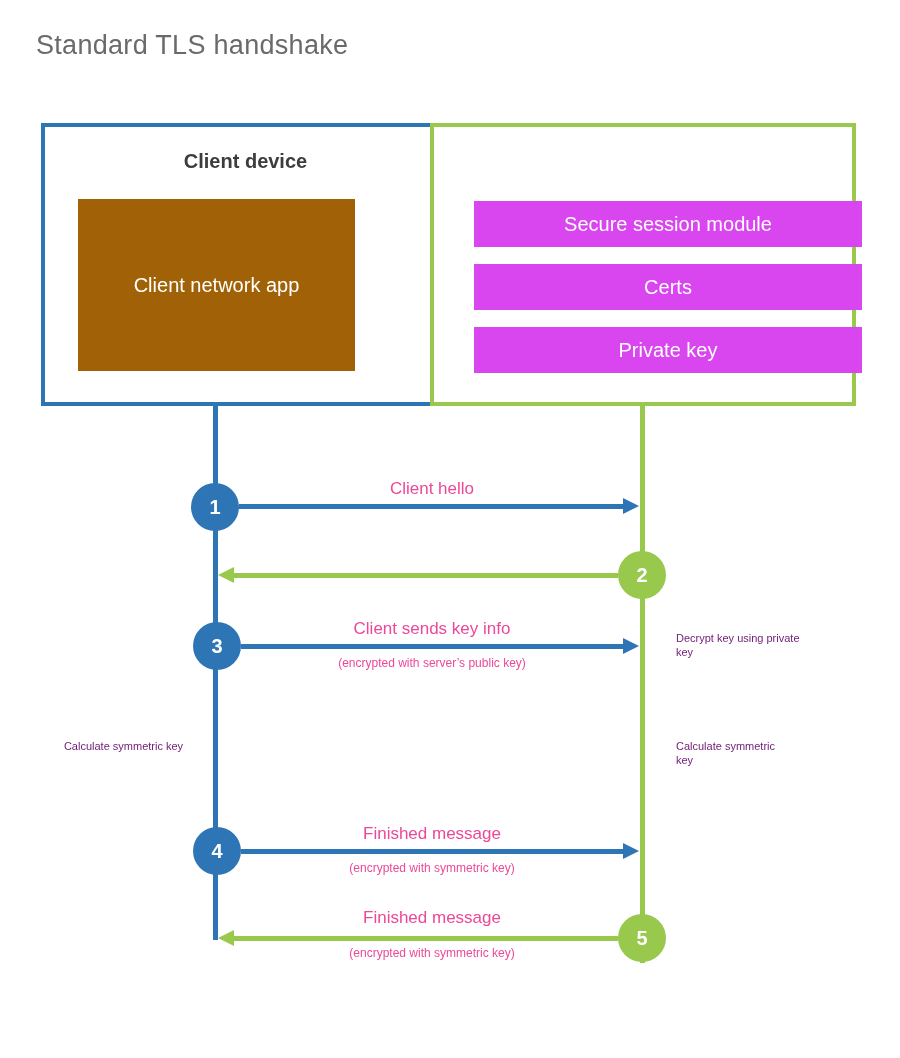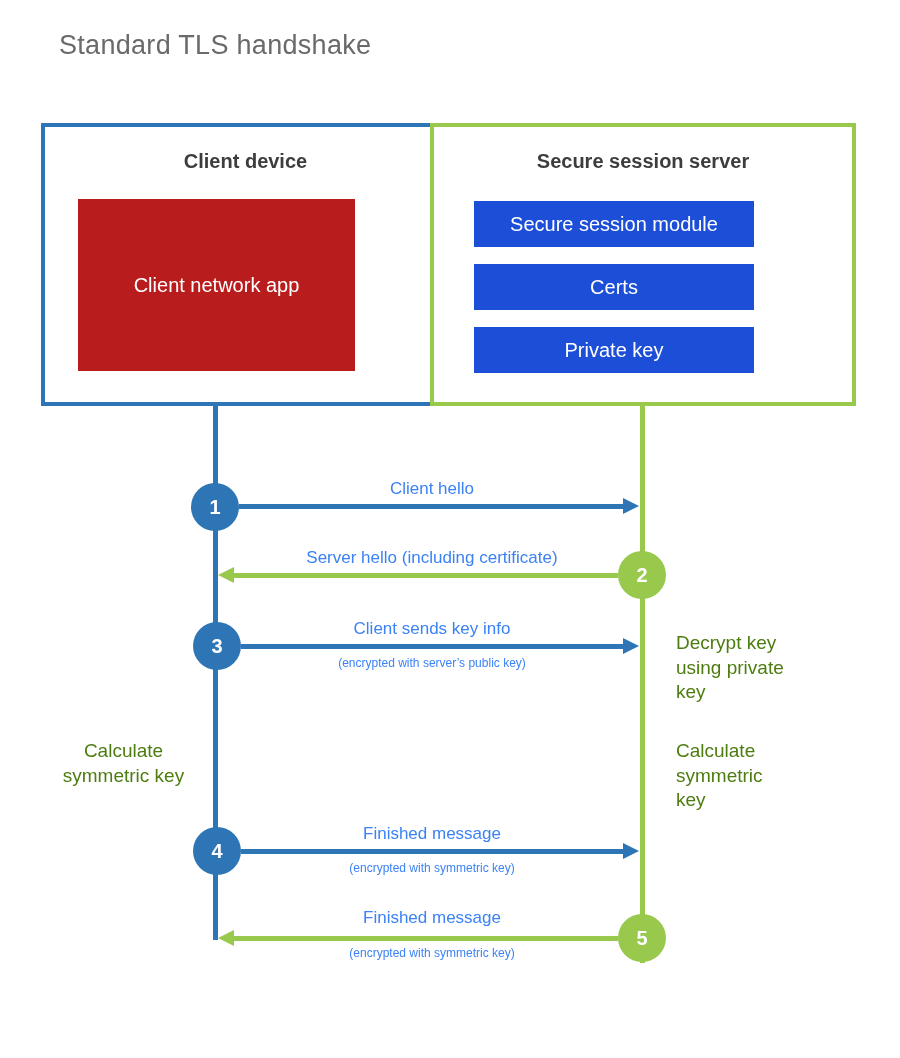"Standard TLS handshake" .diagram-title { margin-left: 23px -> none }
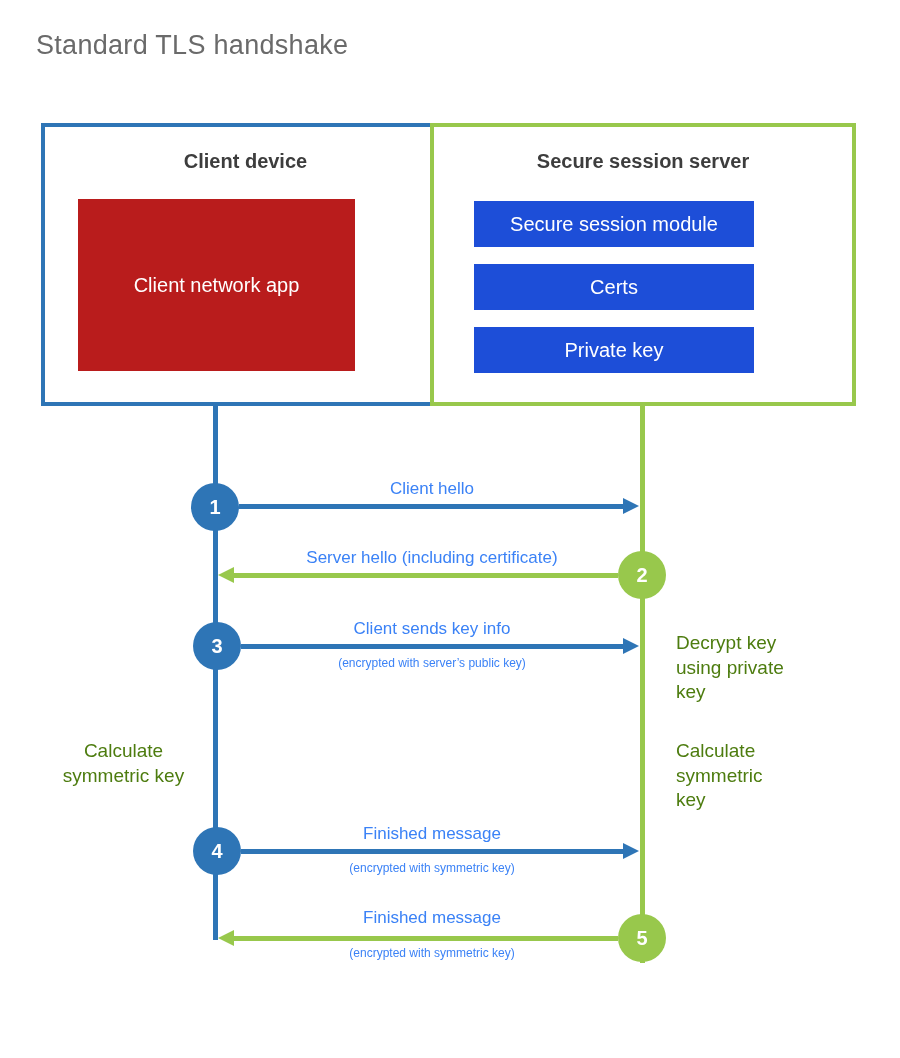"Secure session server" div.actor-title { html: <div>Secure session server</div> -> none }
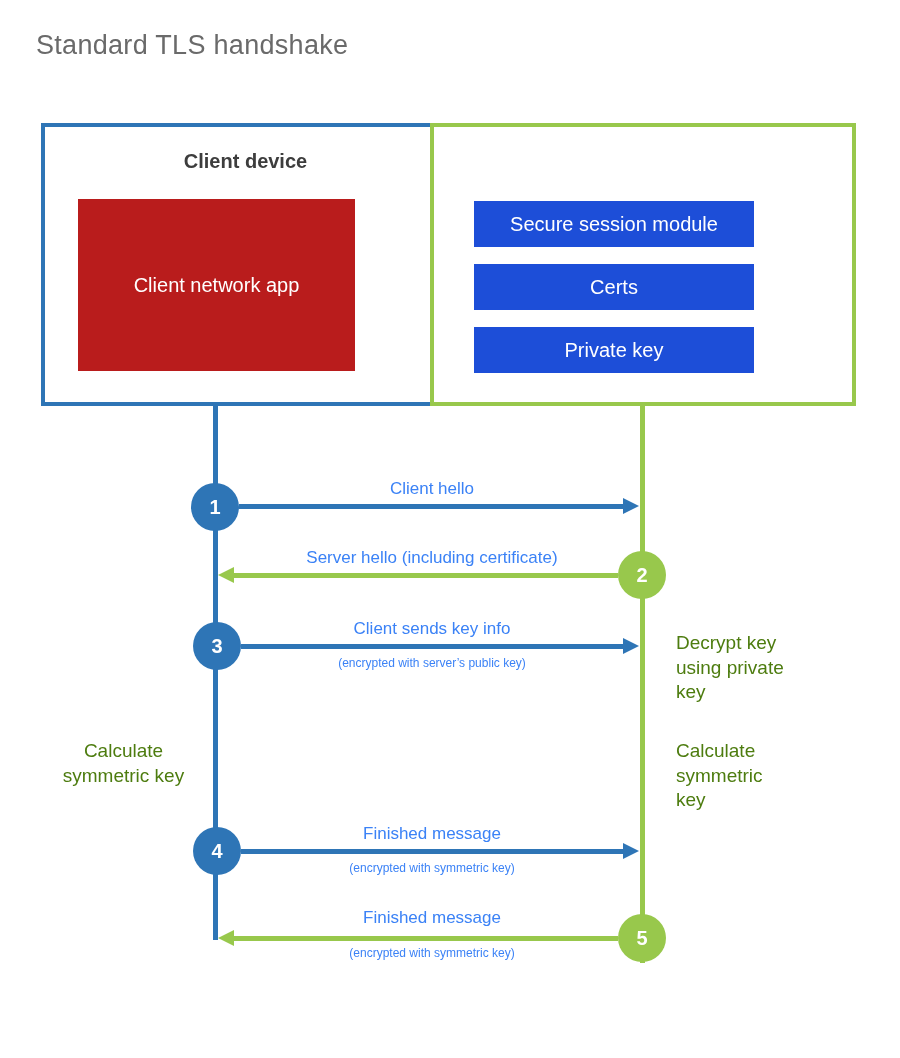"Secure session module" .server-bar { background: #1d4ed8 -> #d946ef; width: 280px -> 388px }
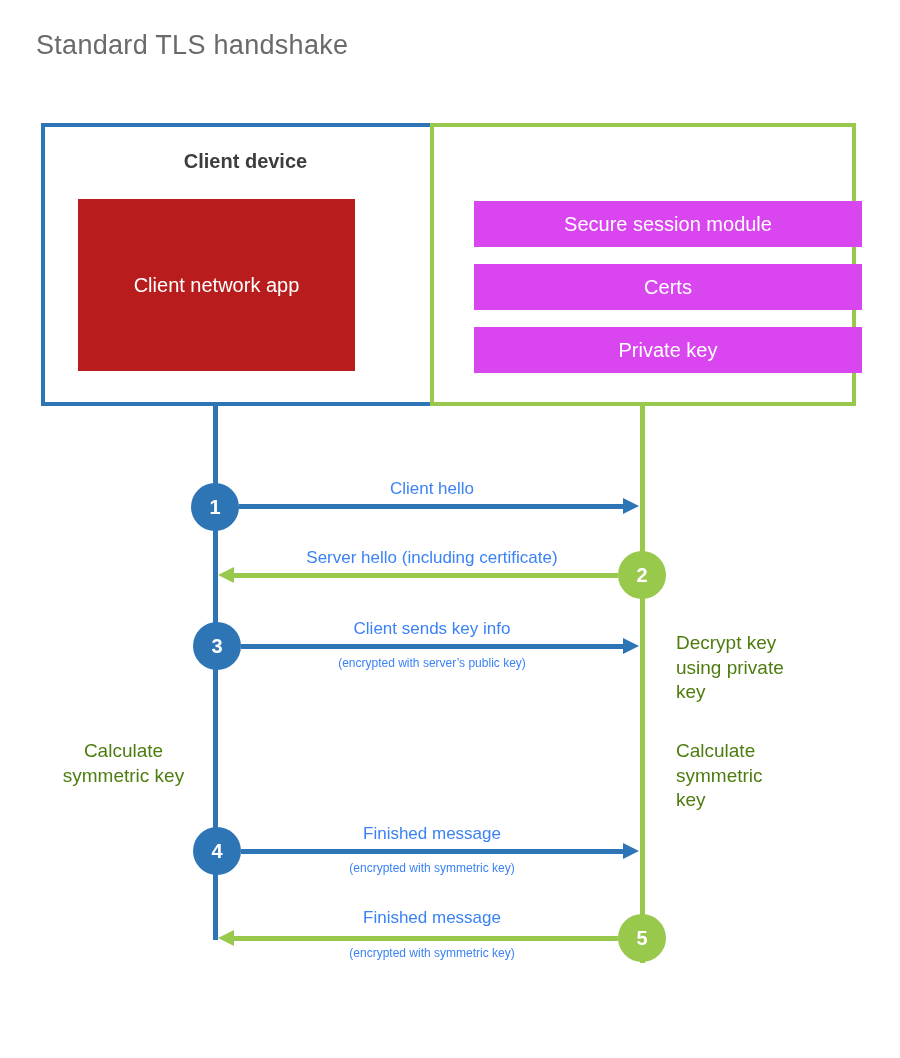"Client network app" .app-box { background: #b91c1c -> #a16207 }
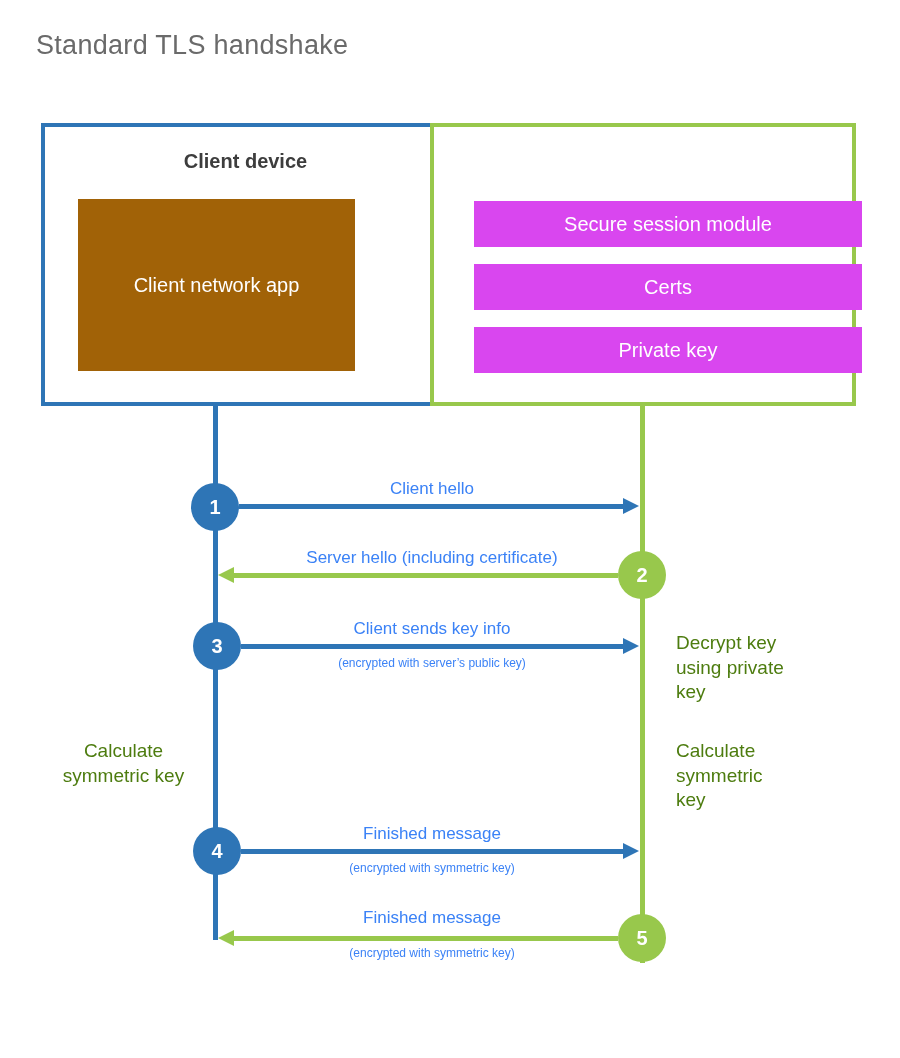"Client hello" .msg-label, .msg-sublabel { color: #3b82f6 -> #ec4899 }
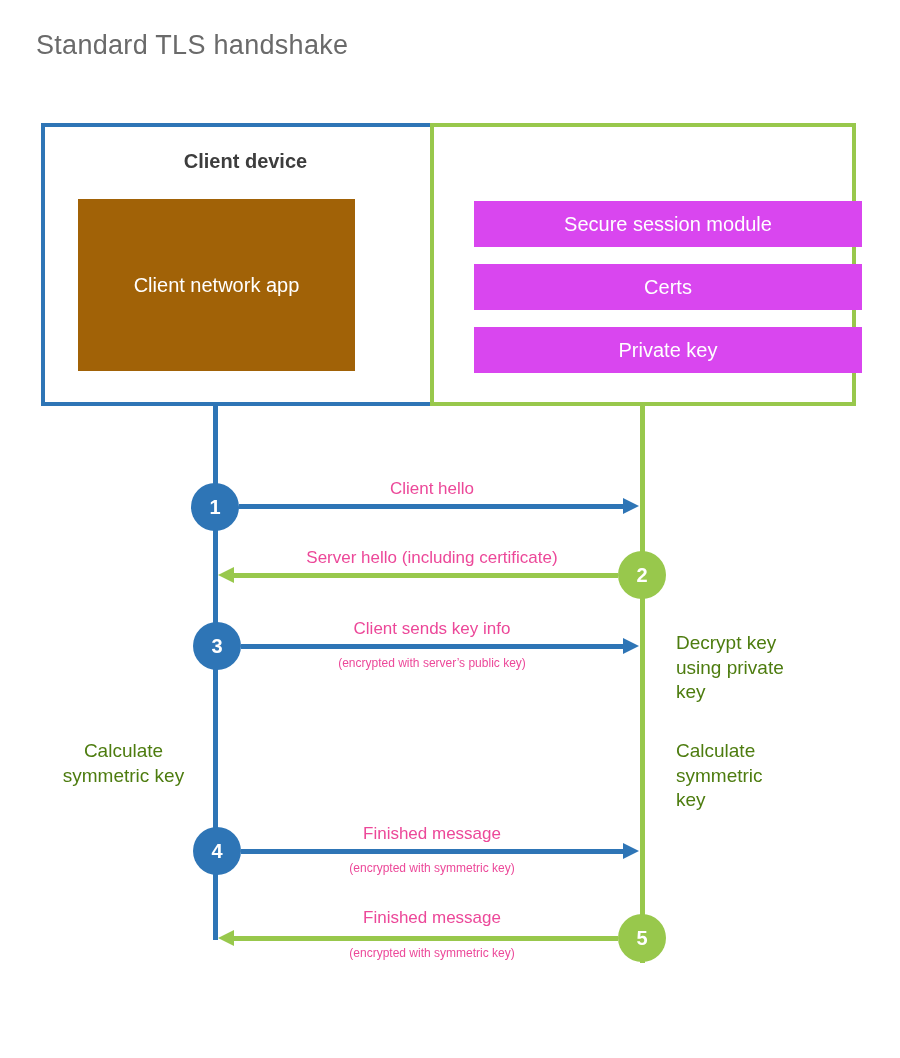"Server hello (including certificate)" div.msg-label { html: <div>Server hello (including certificate)</div> -> none }
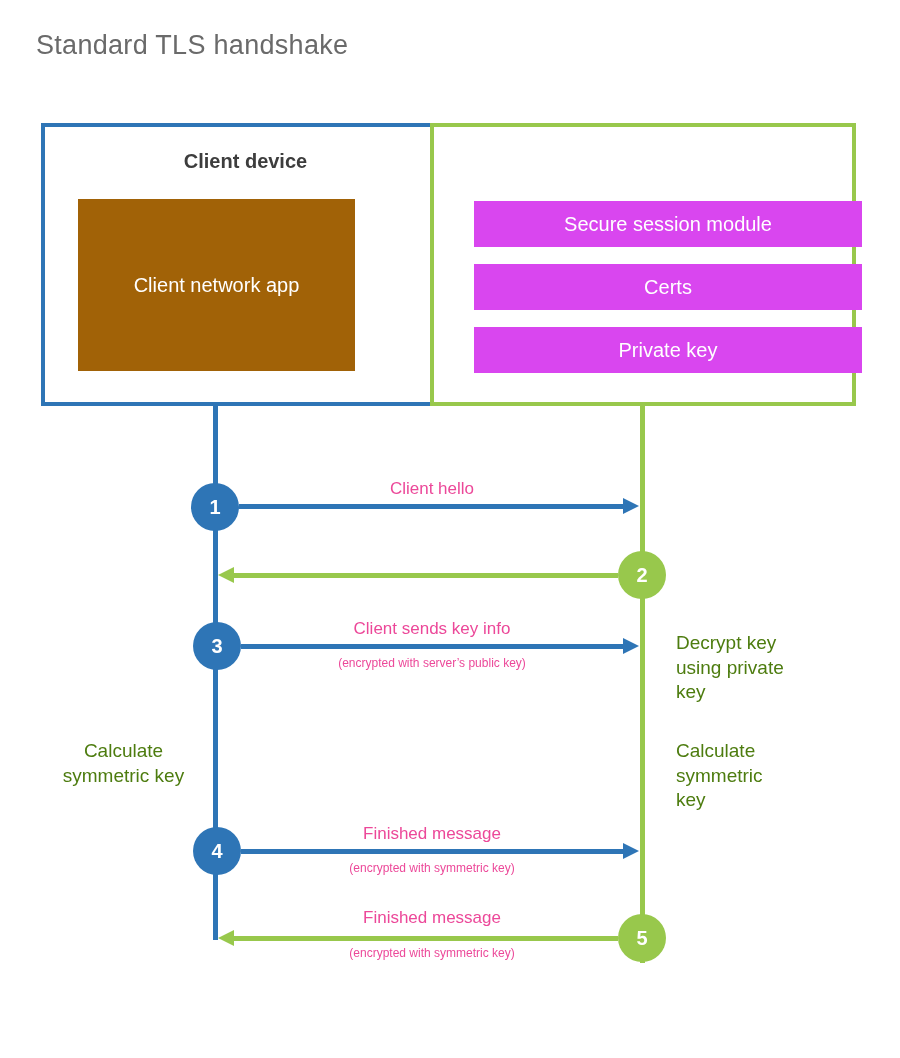"Decrypt key using private key" .side-note { color: #4d7c0f -> #701a75; font-size: 19px -> 11px }
